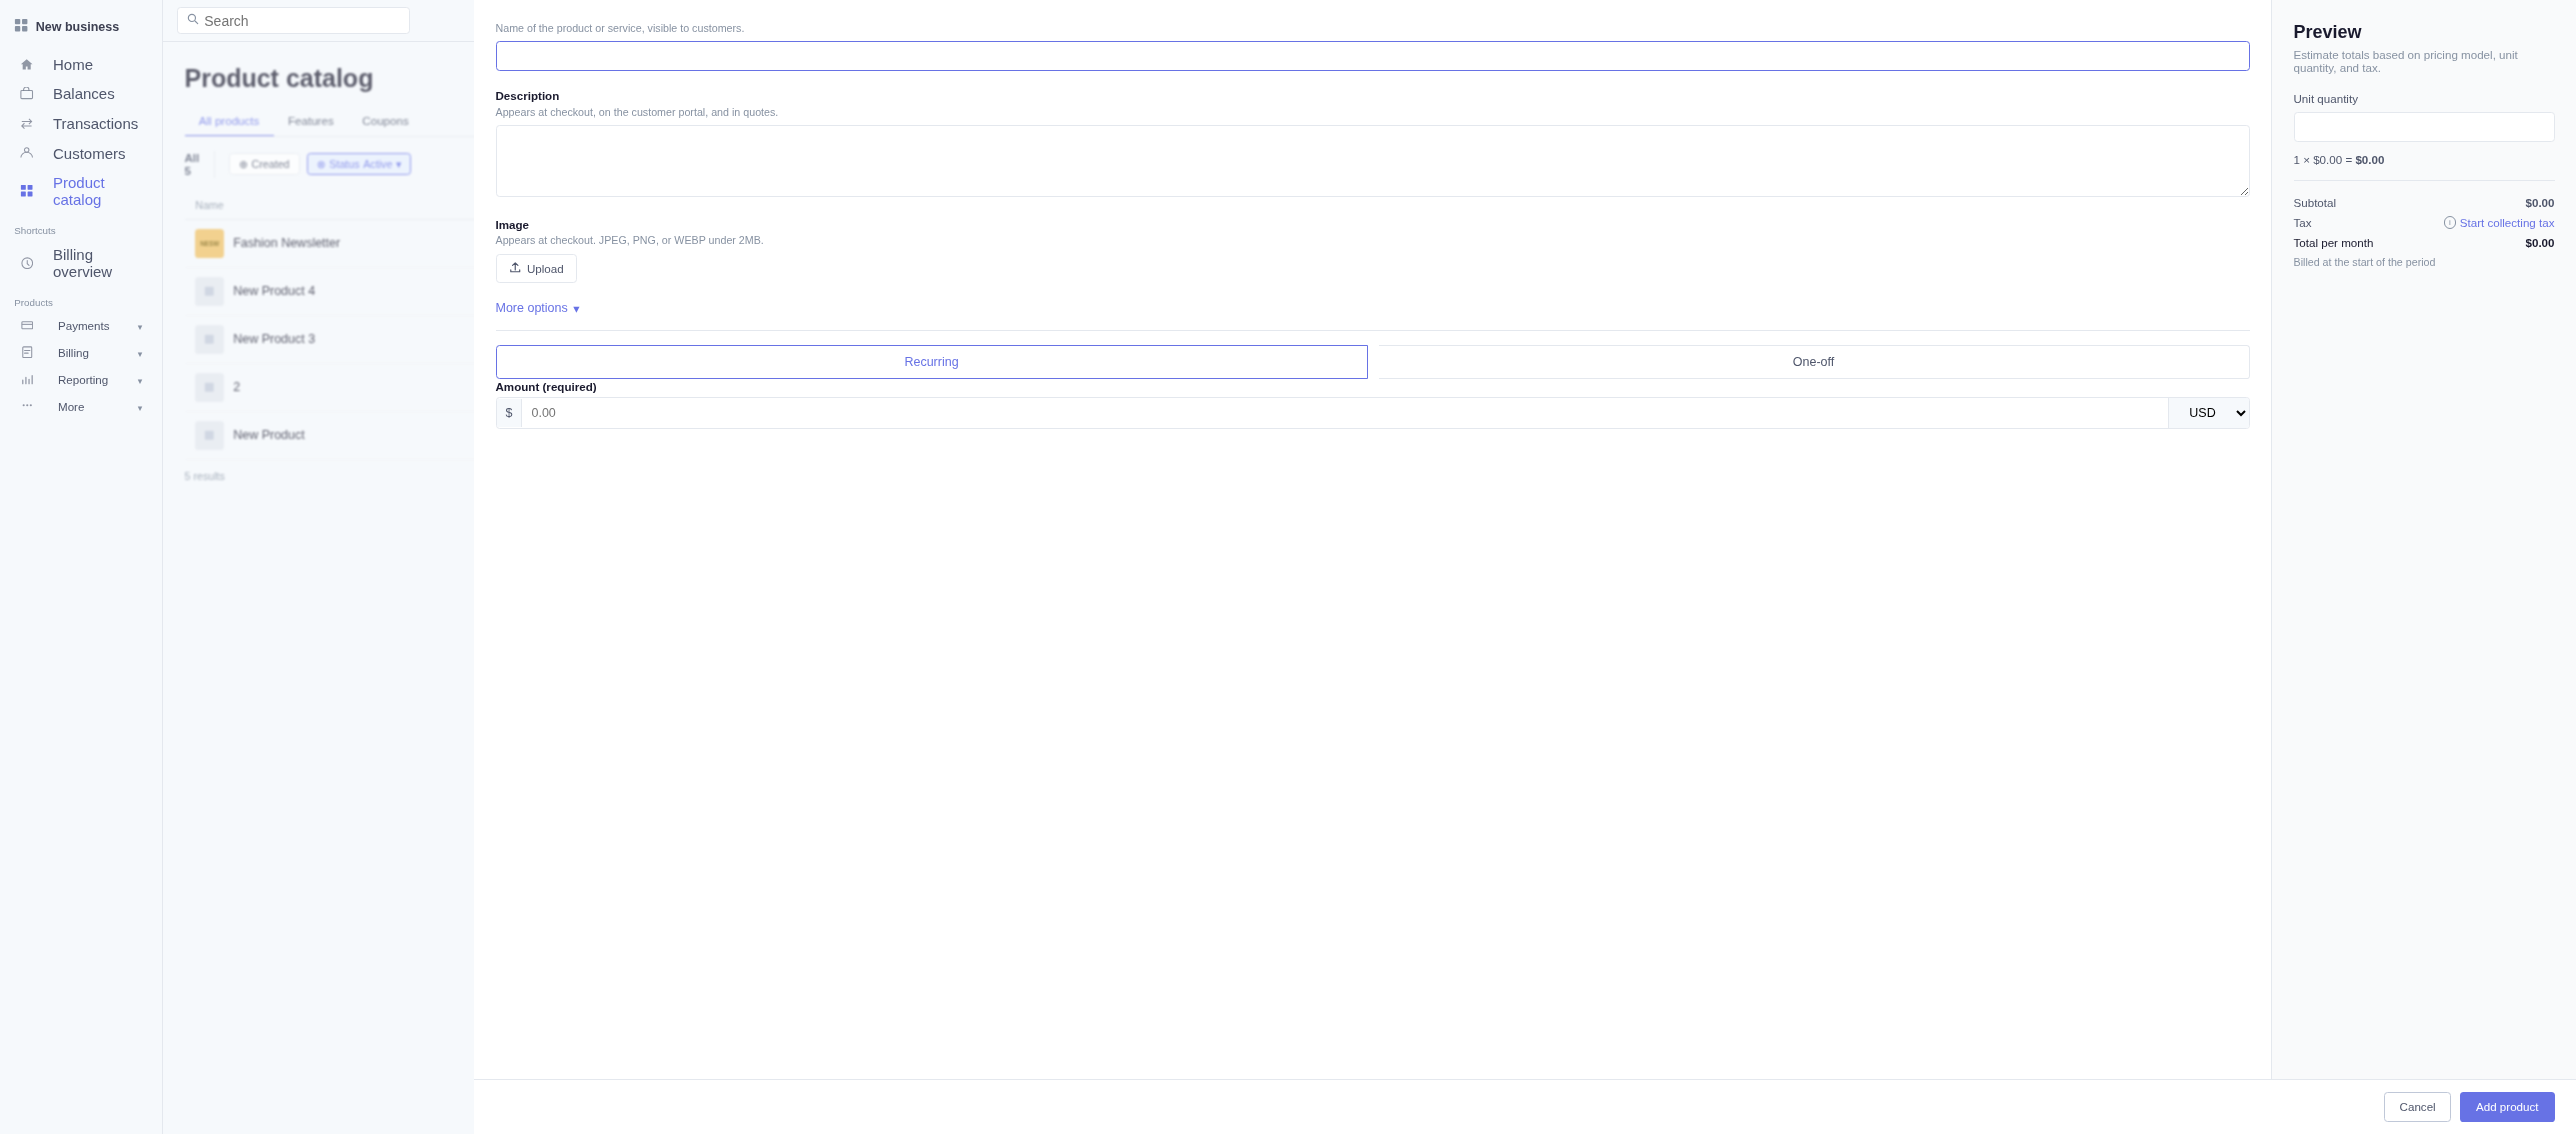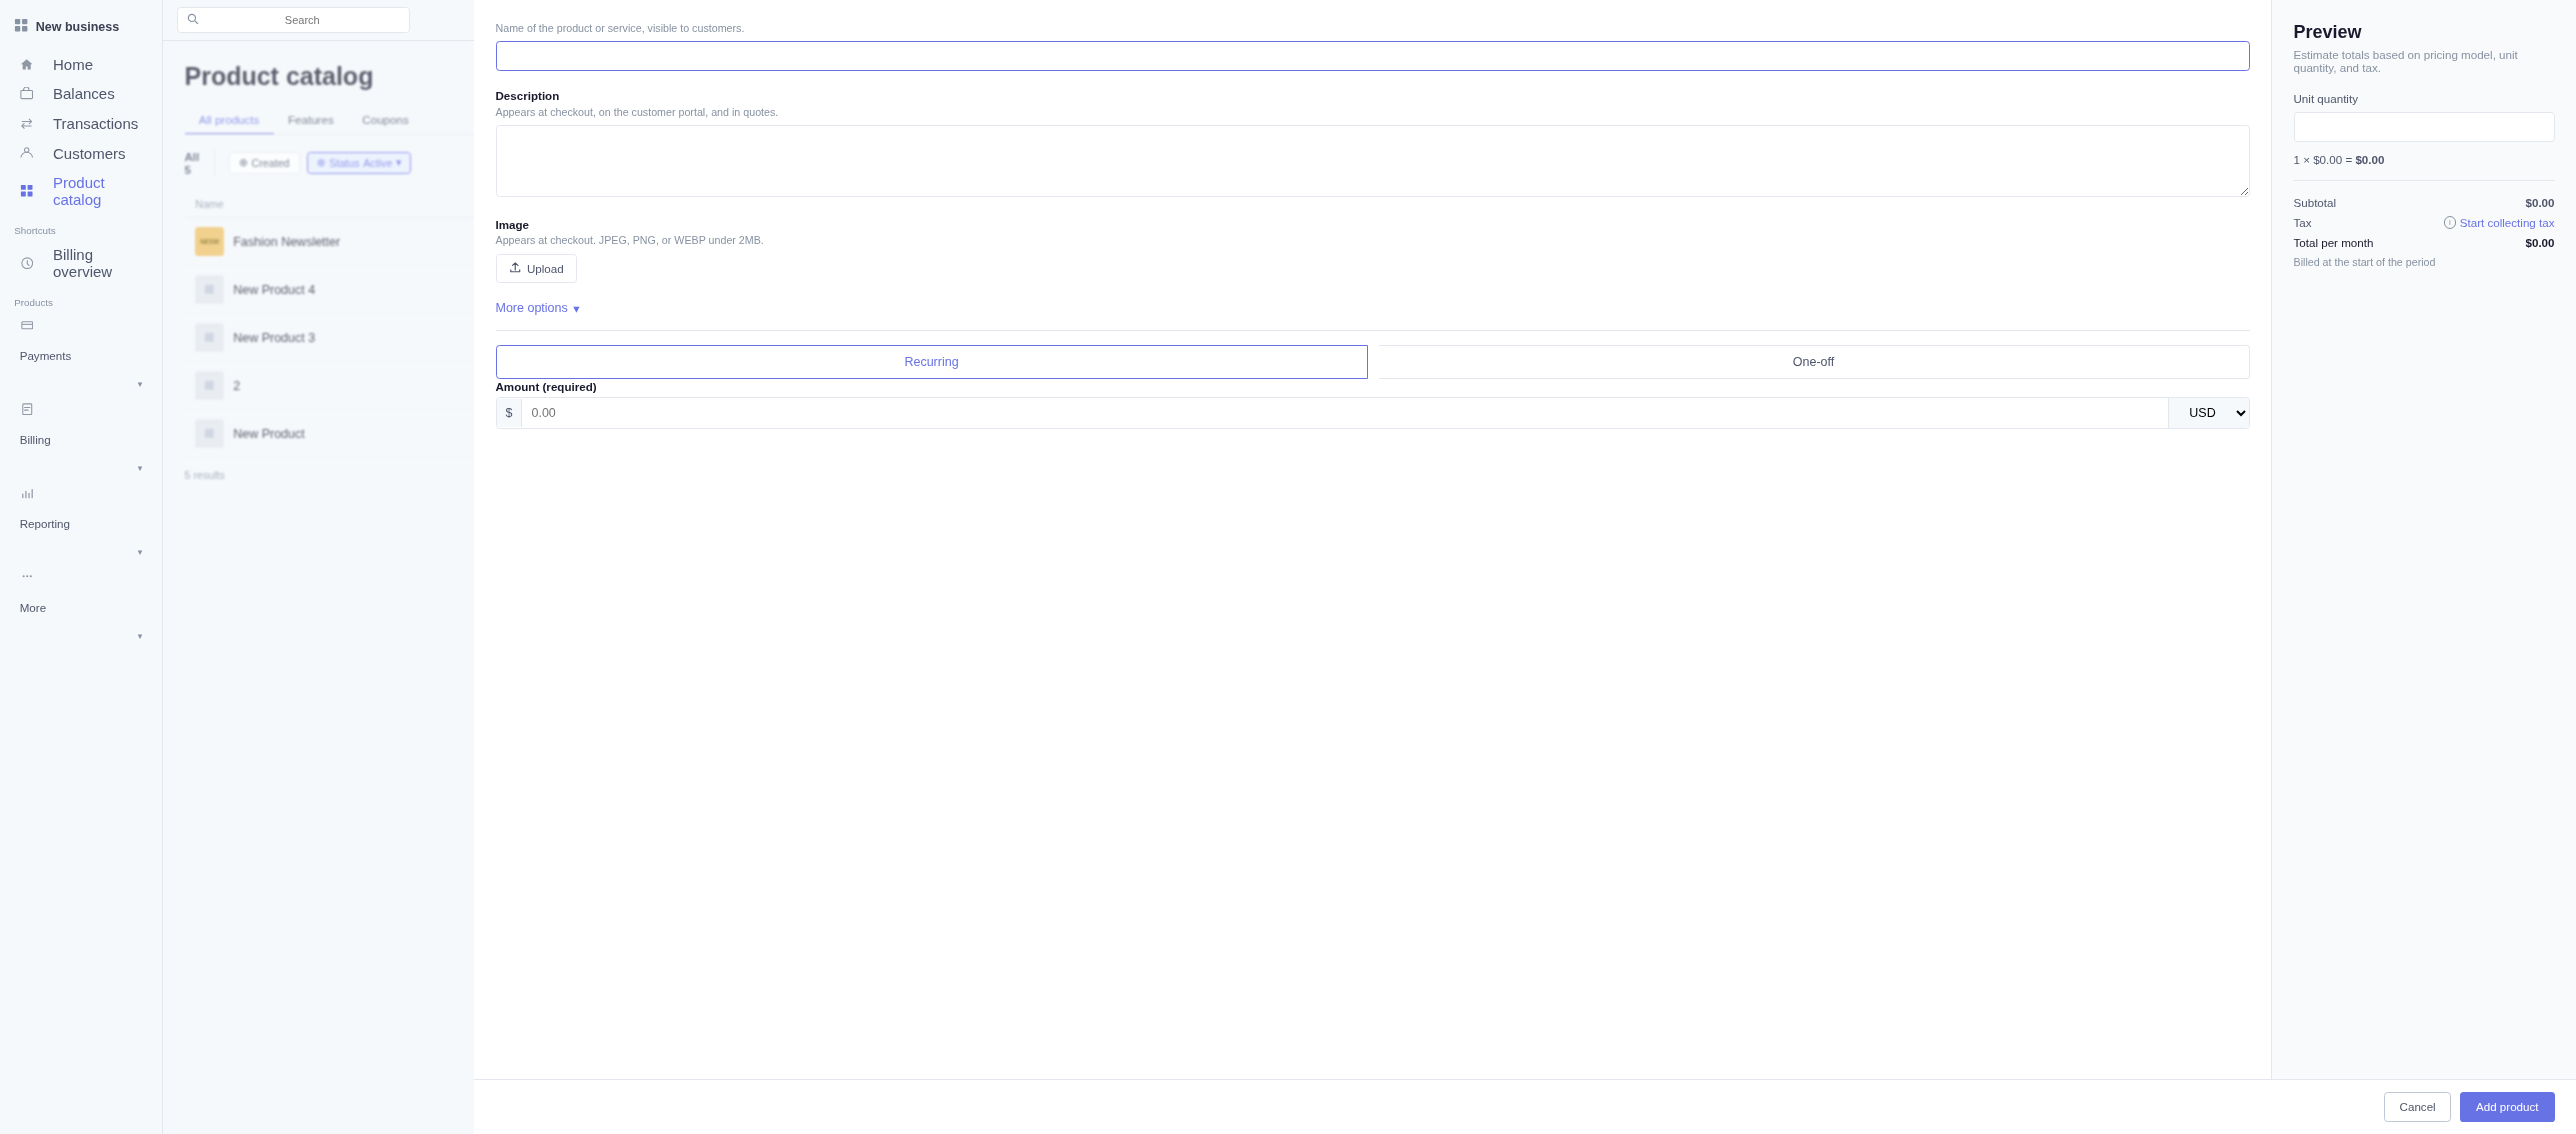"Search" .search-box input { font-size: 11px -> 14px; text-align: center -> none }
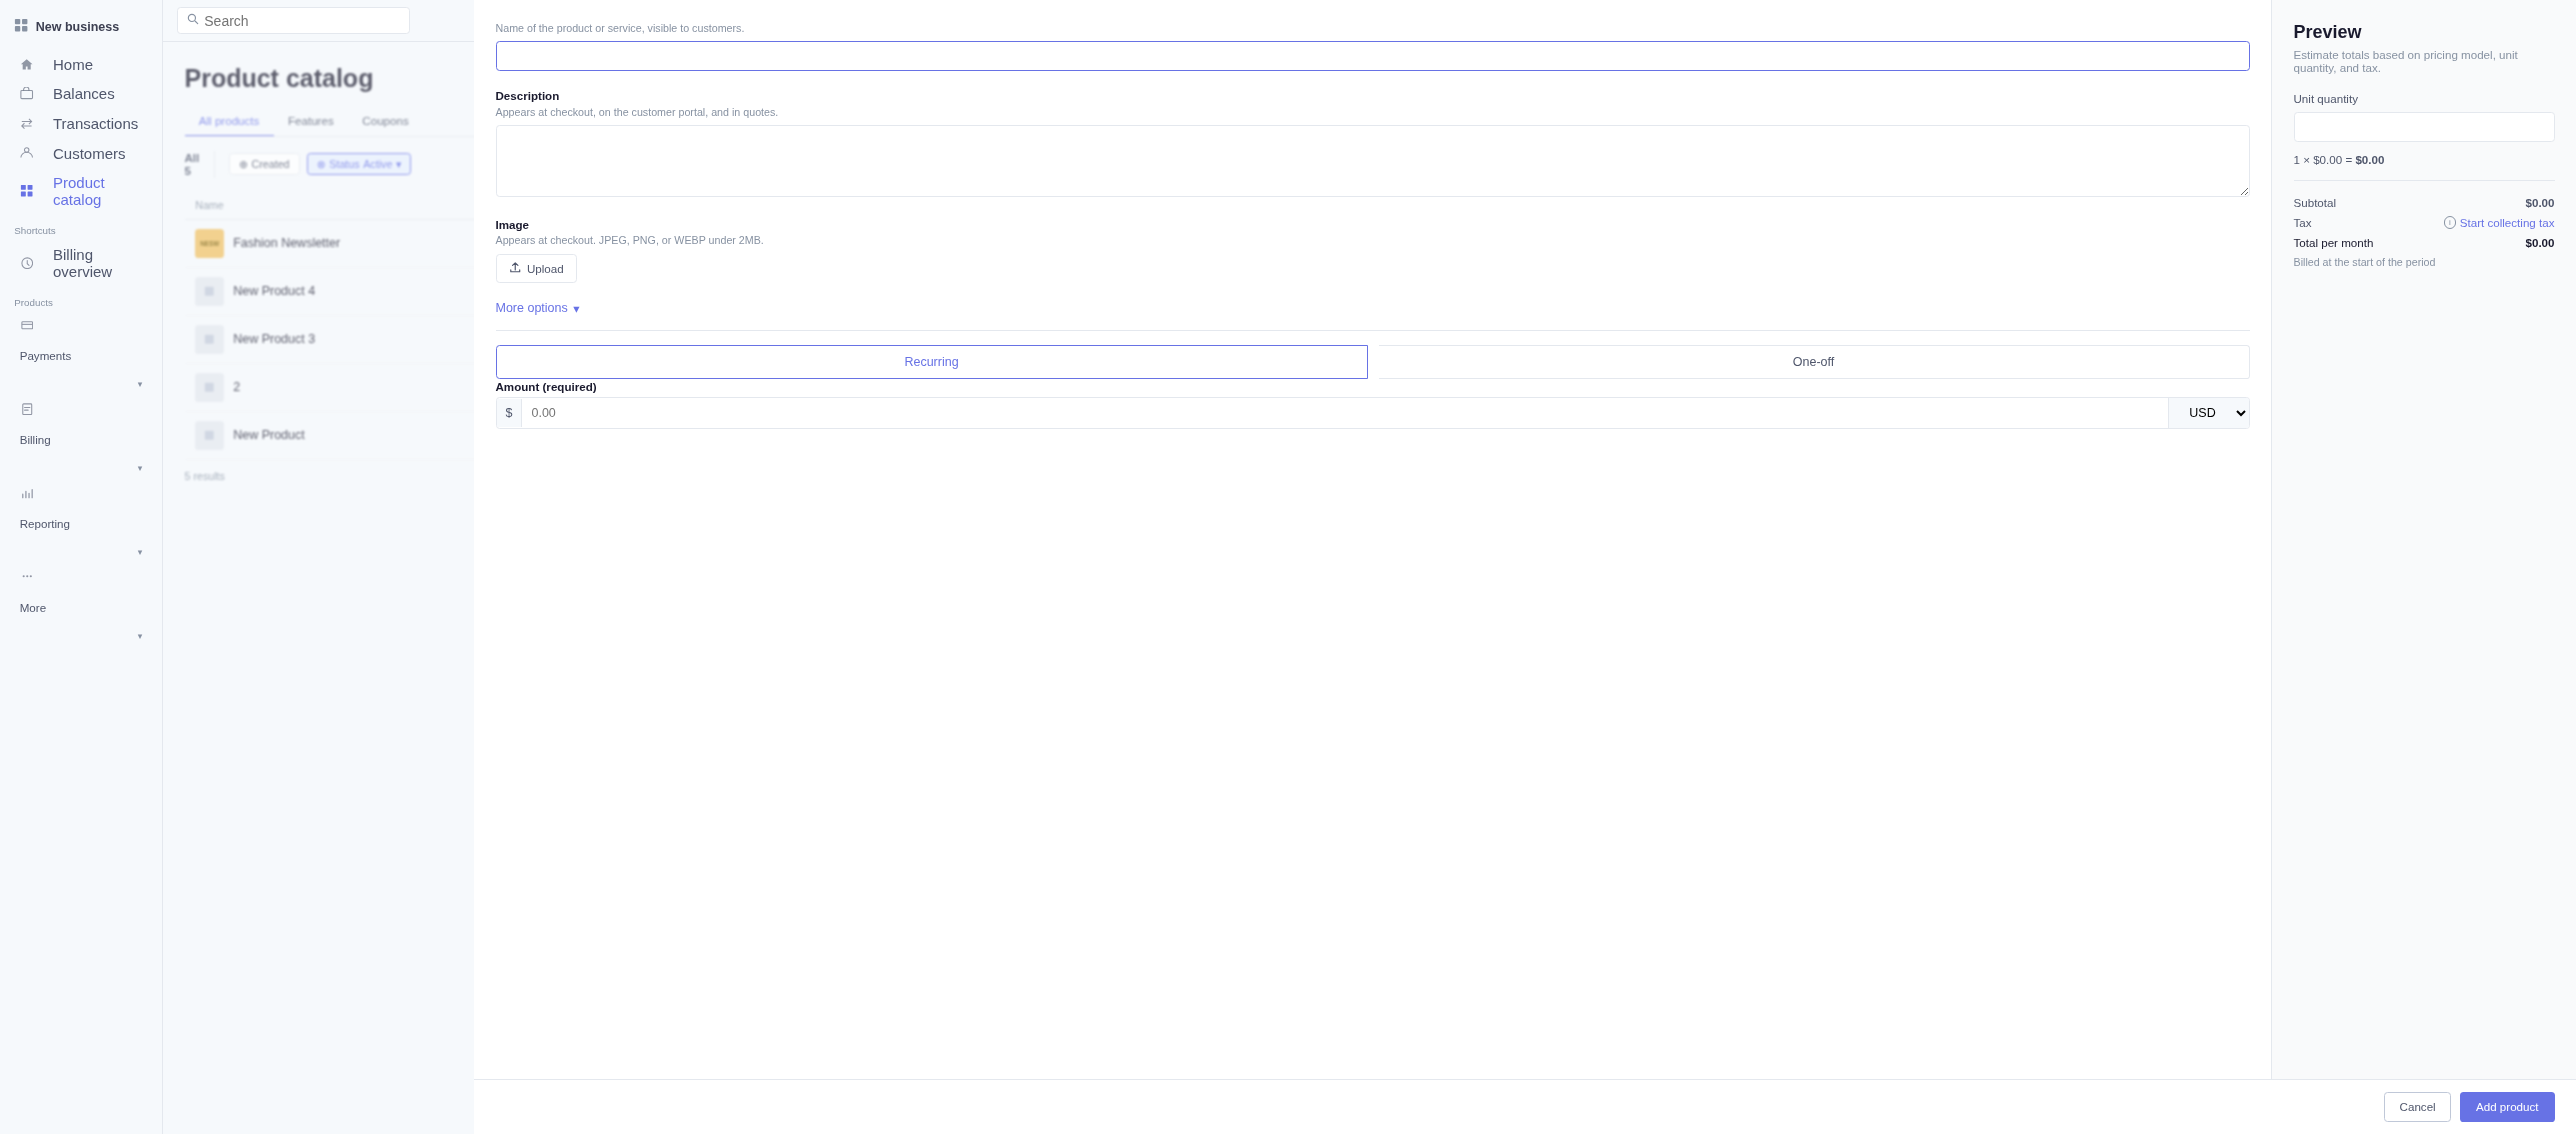"Payments" .sidebar-expand { align-items: flex-start -> flex-end; flex-direction: column -> none; gap: 17px -> 24px }
